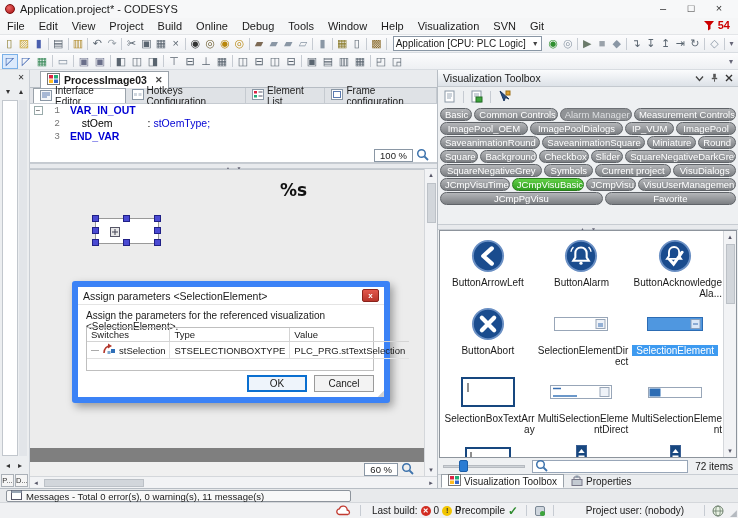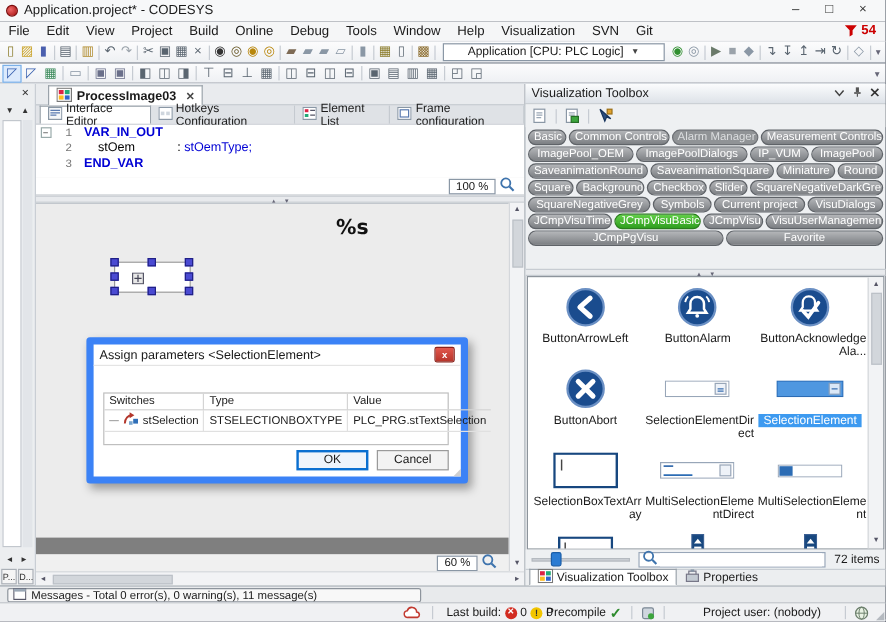"Application.project* - CODESYS" #app { background: #0f172a -> #5eead4 }
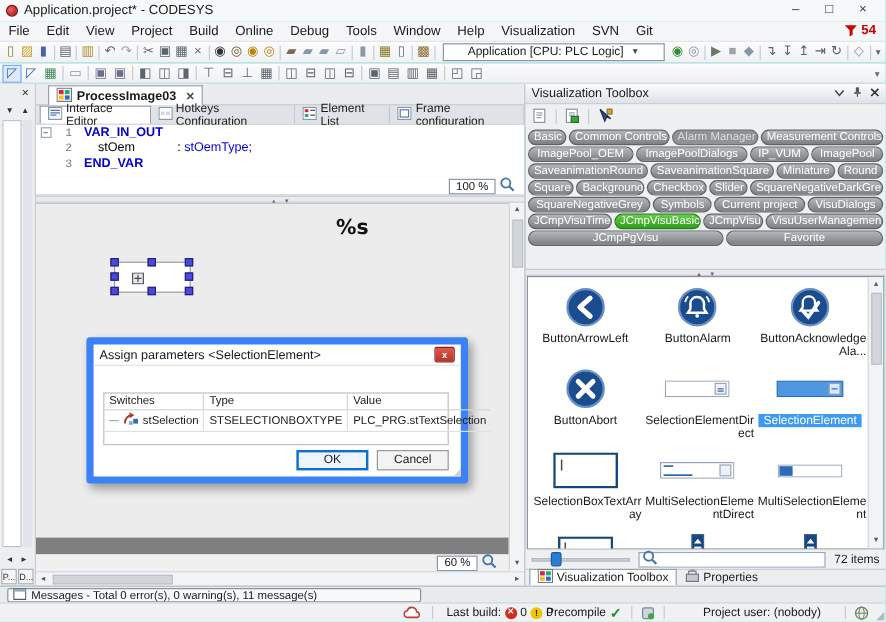"Application [CPU: PLC Logic]" .appsel { padding: 0 20px -> 0 2px }
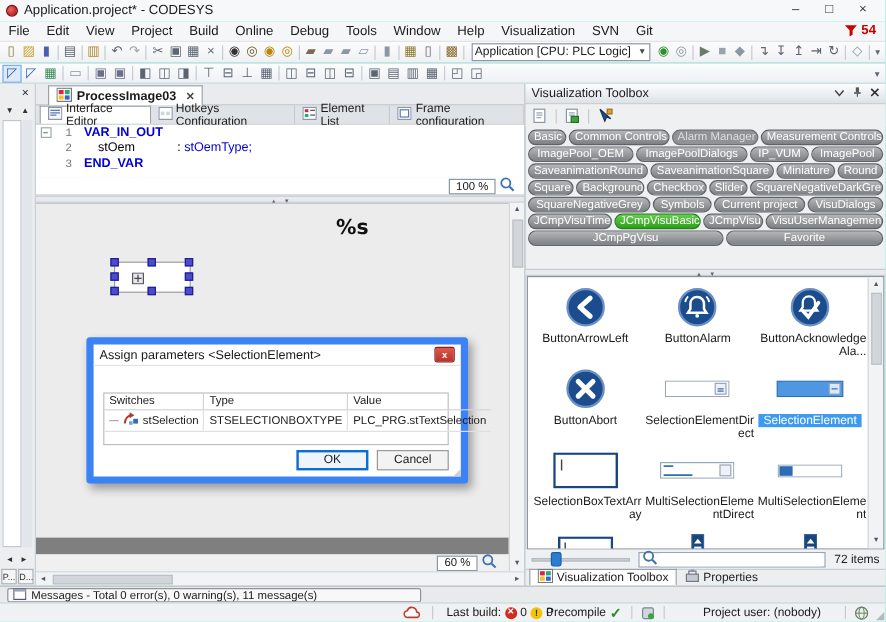"Assign the parameters for the" div { html: none -> <div>Assign the parameters for the referenced visualization &lt;SelectionElement&gt;.</div> }
